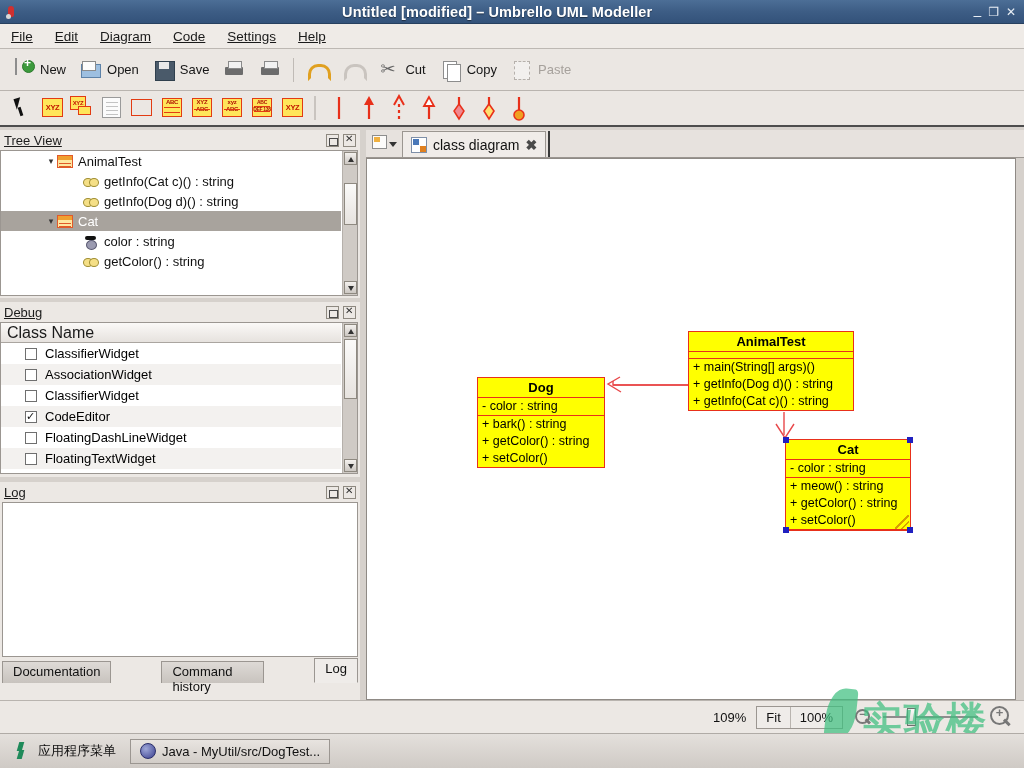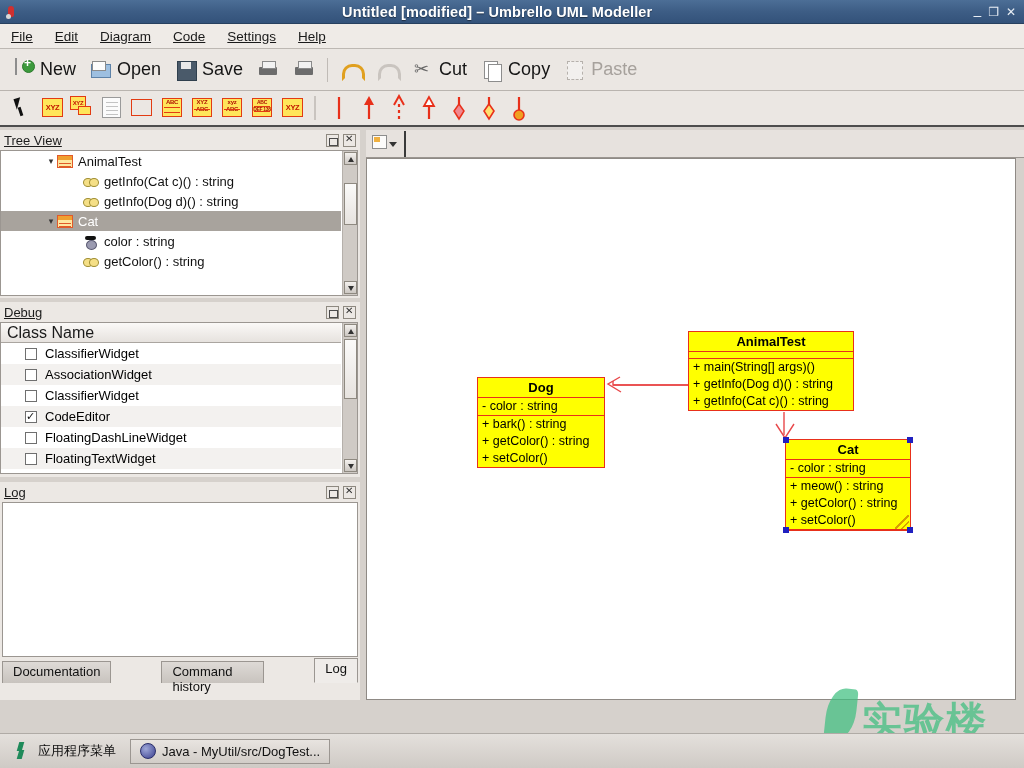"New" .tb-item .lbl { font-size: 18px -> 13px }
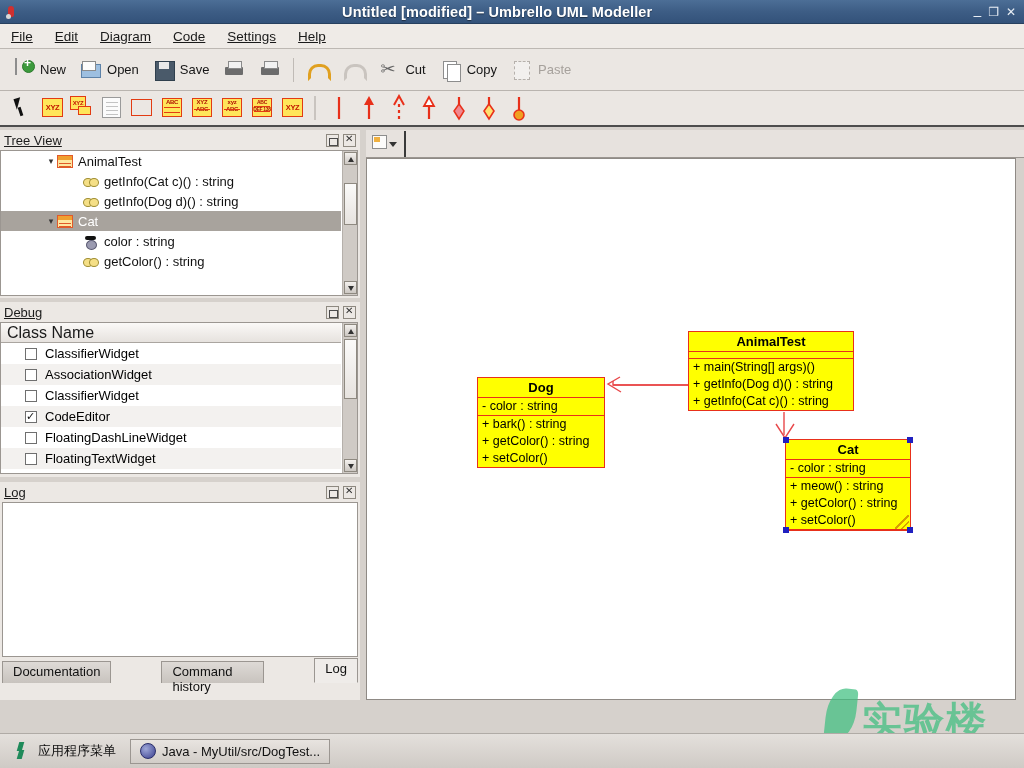"class diagram" div.dtab { html: none -> <div> <span></span> <span>class diagram</span> <span>✖</span> </div> }
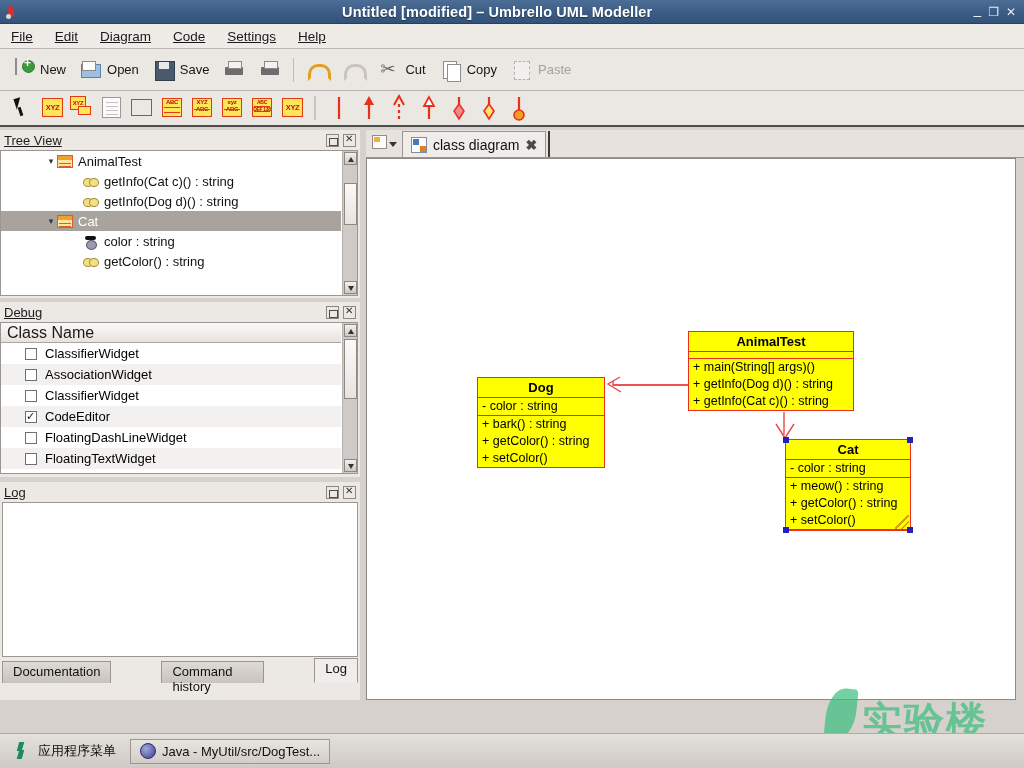"109%" div.statusbar { html: none -> <div> <span>109%</span> <div> <div>Fit</div> <div>100%</div> </div> <span> <span>−</span> </span> <div> <div></div> <div></div> </div> <span> <span>+</span> </span> </div> }
